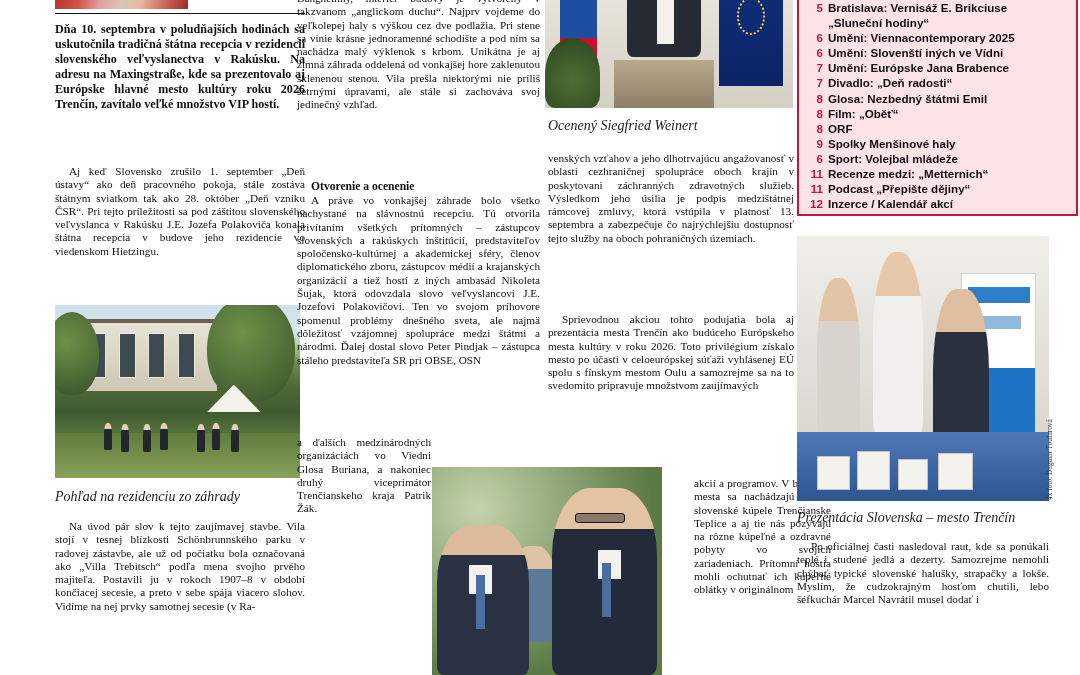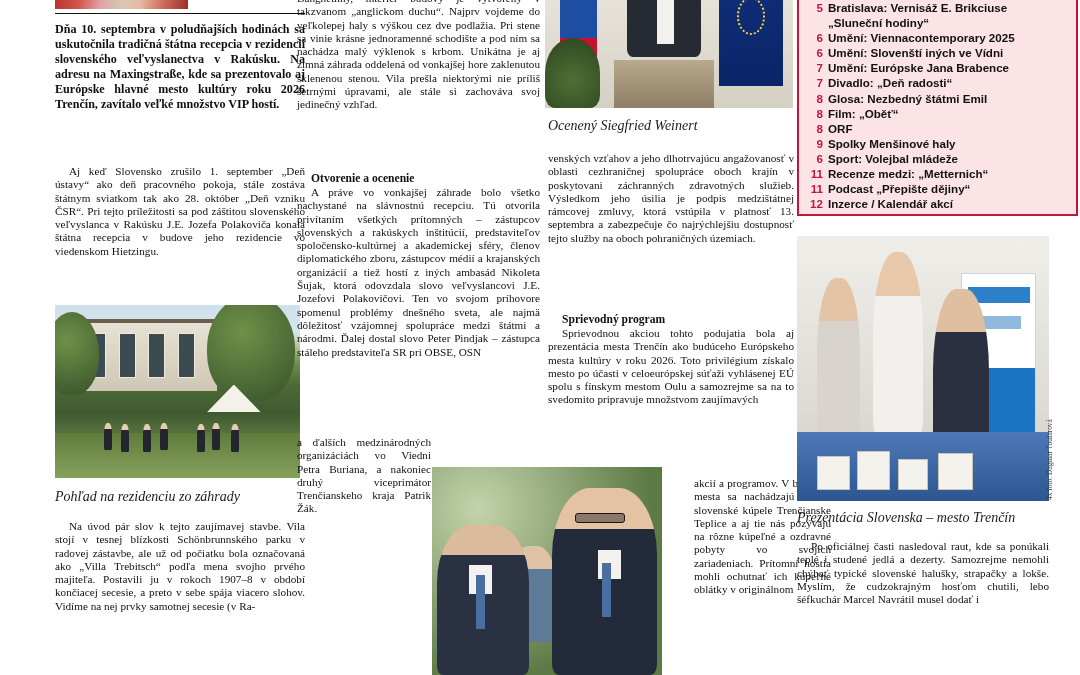"Otvorenie a ocenenie" div.col { top: 172px -> 180px }
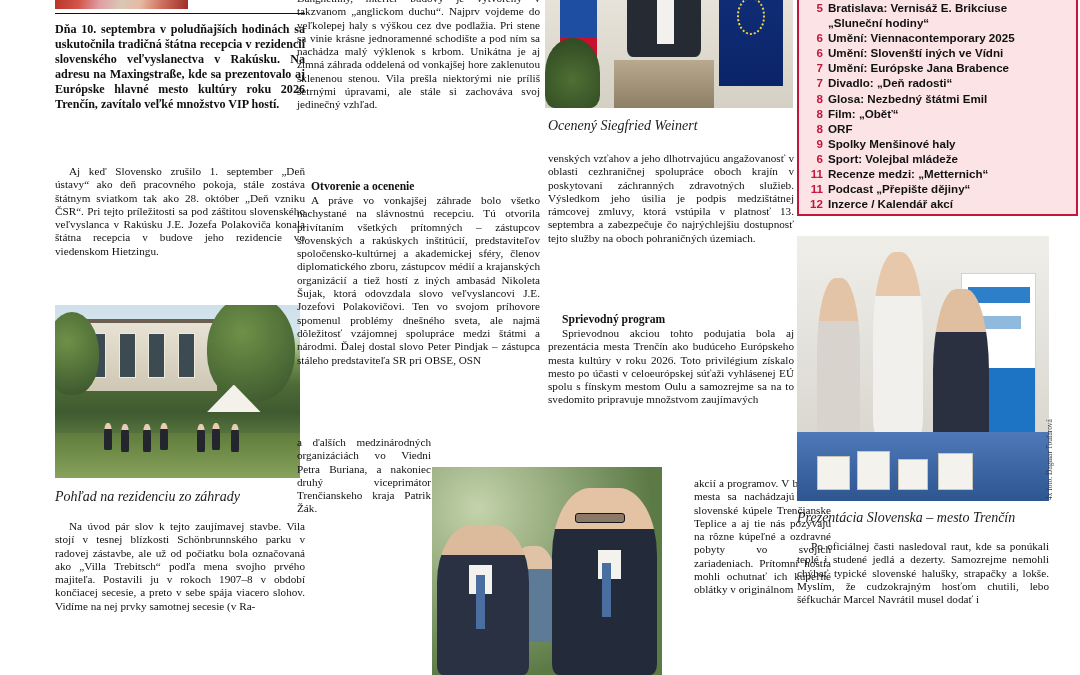"Sprievodný program" p.subhead { html: <p>Sprievodný program</p> -> none }
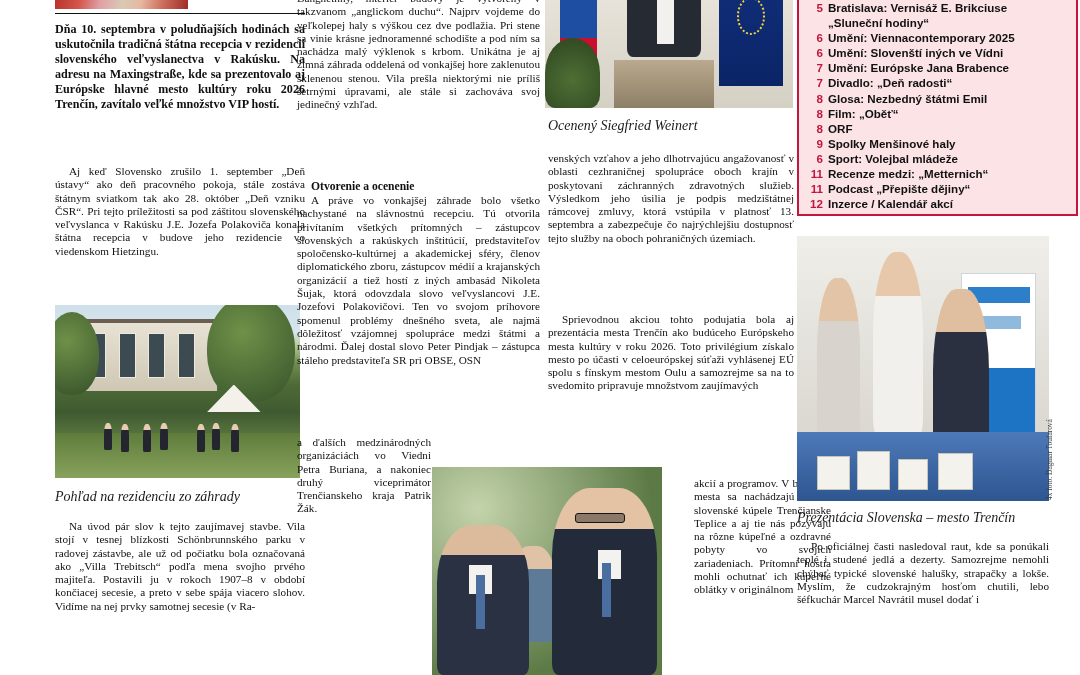"a ďalších medzinárodných organizáciách" p.noind { text: Petra -> Glosa }
